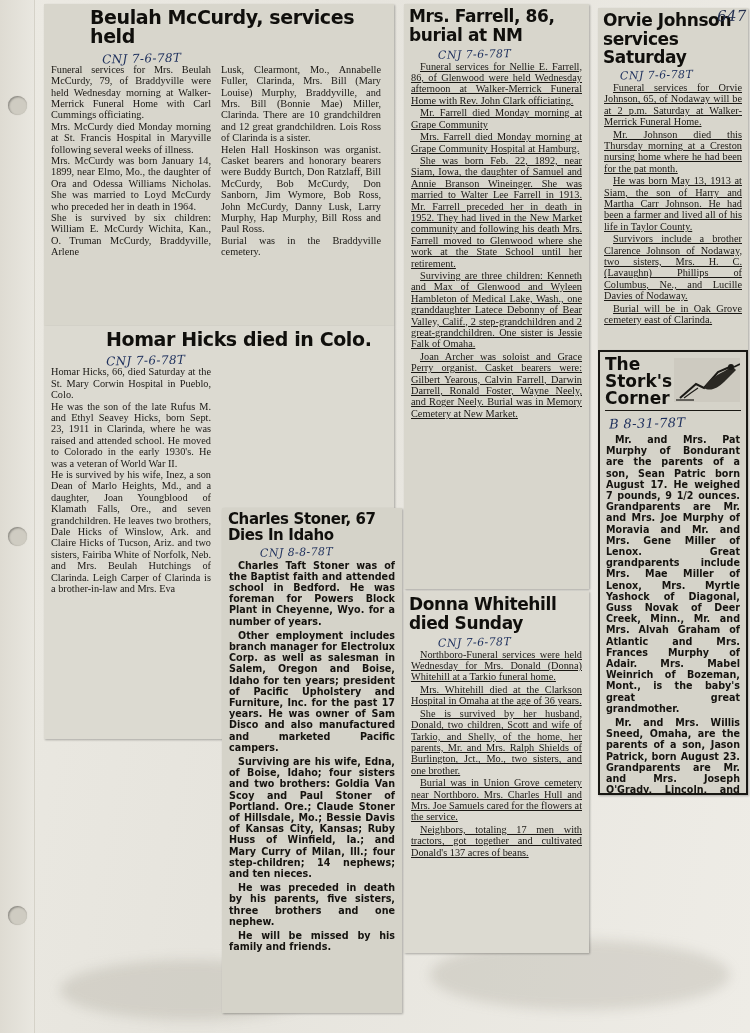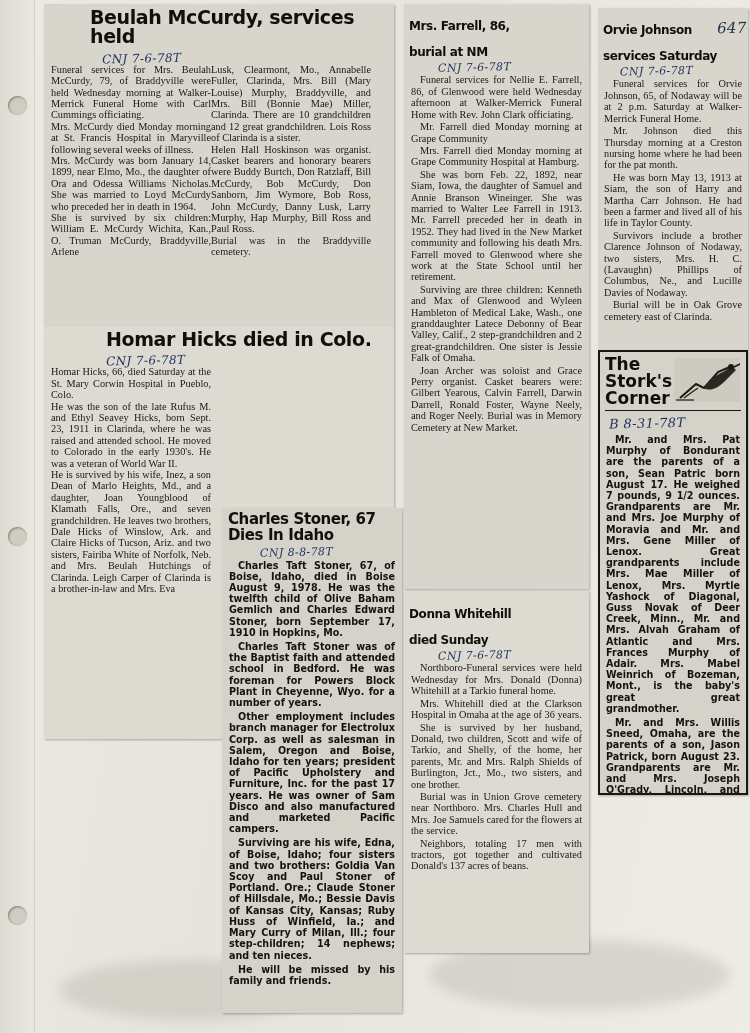"Mrs. Farrell, 86," .h-lg { font-size: 12px -> 17px; margin-top: 12px -> none }
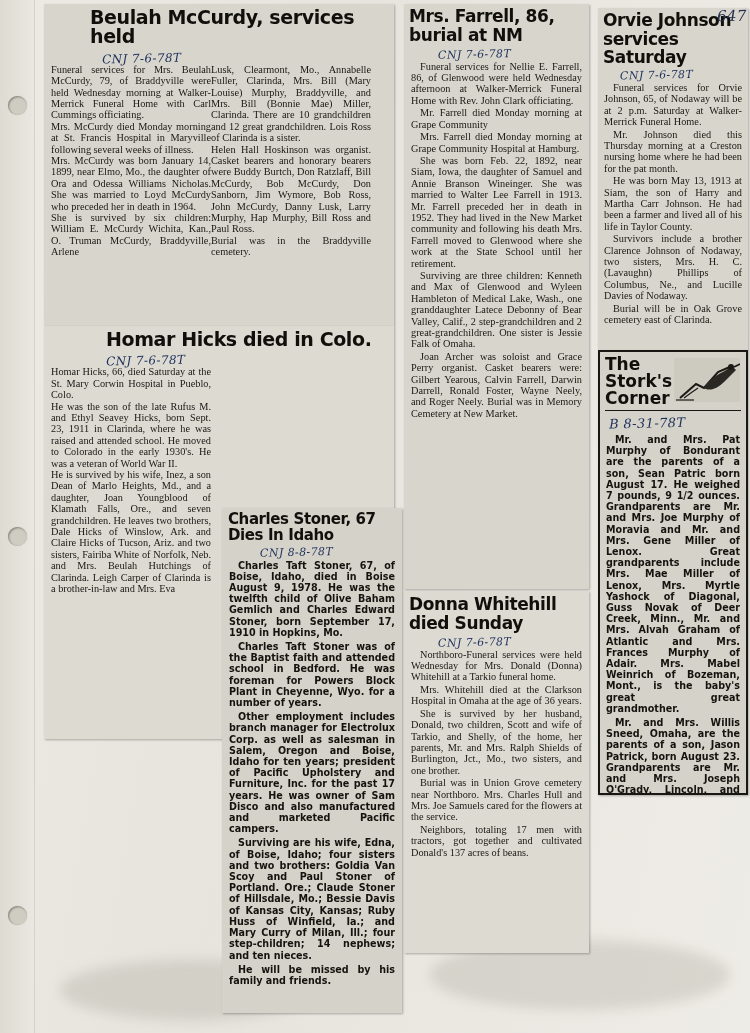"Funeral services for Mrs. Beulah" div { gap: none -> 10px }
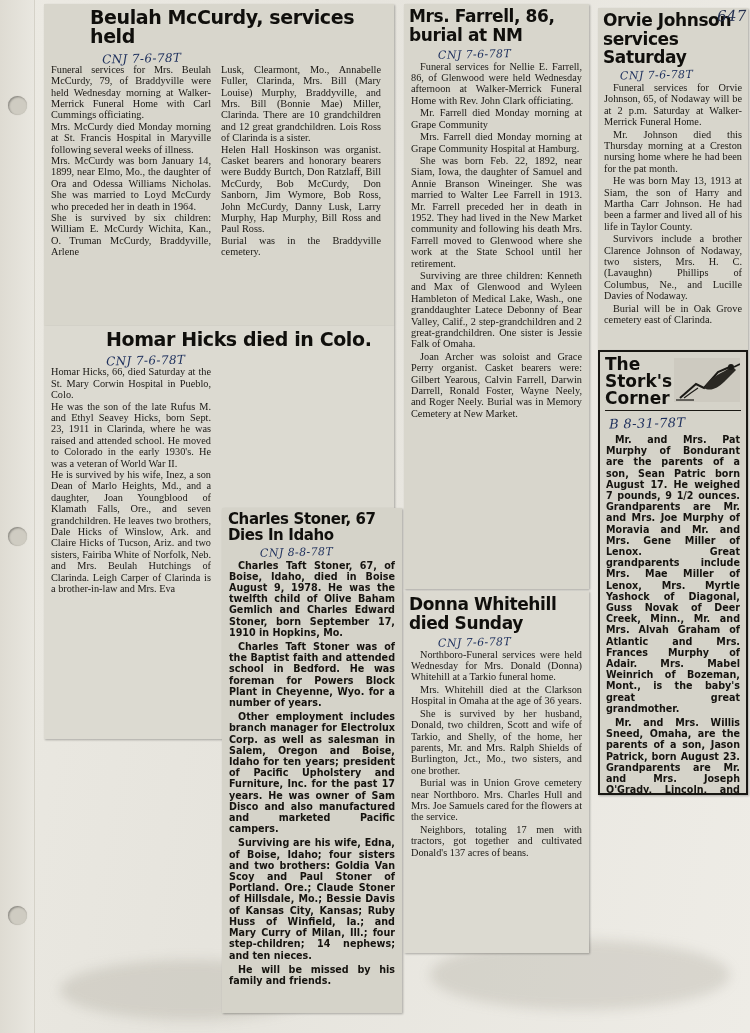"Funeral services for Nellie E." .body-txt p { text-decoration: none -> underline }
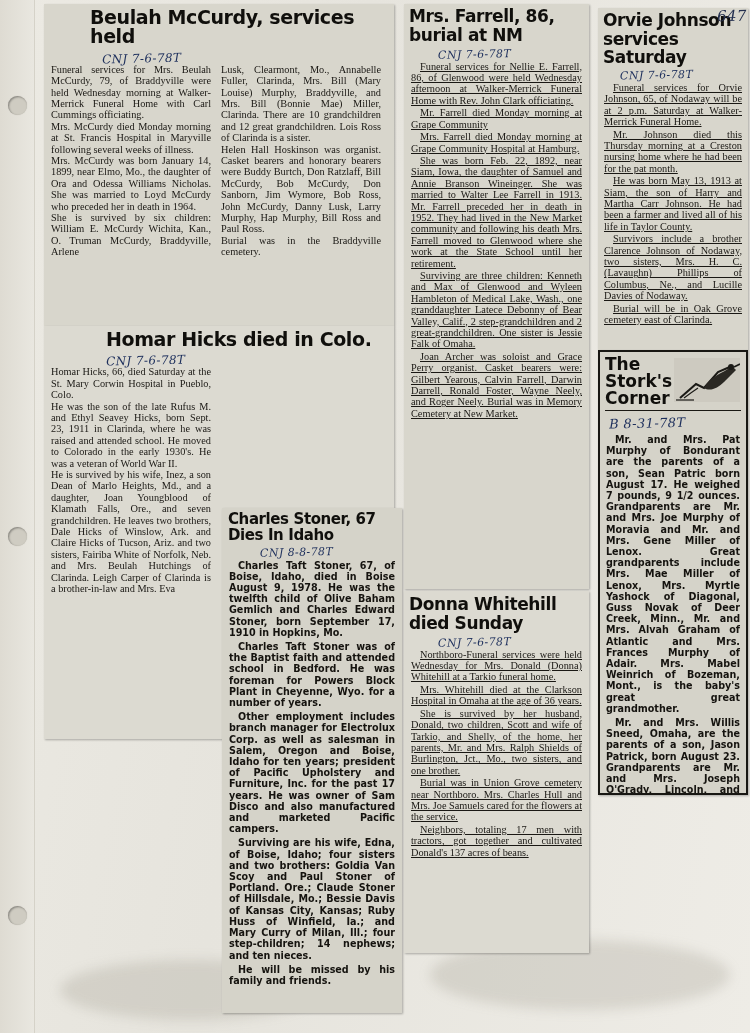"Charles Taft Stoner, 67, of" p { html: <p>Charles Taft Stoner, 67, of Boise, Idaho, died in Boise August 9, 1978. He was the twelfth child of Olive Baham Gemlich and Charles Edward Stoner, born September 17, 1910 in Hopkins, Mo.</p> -> none }
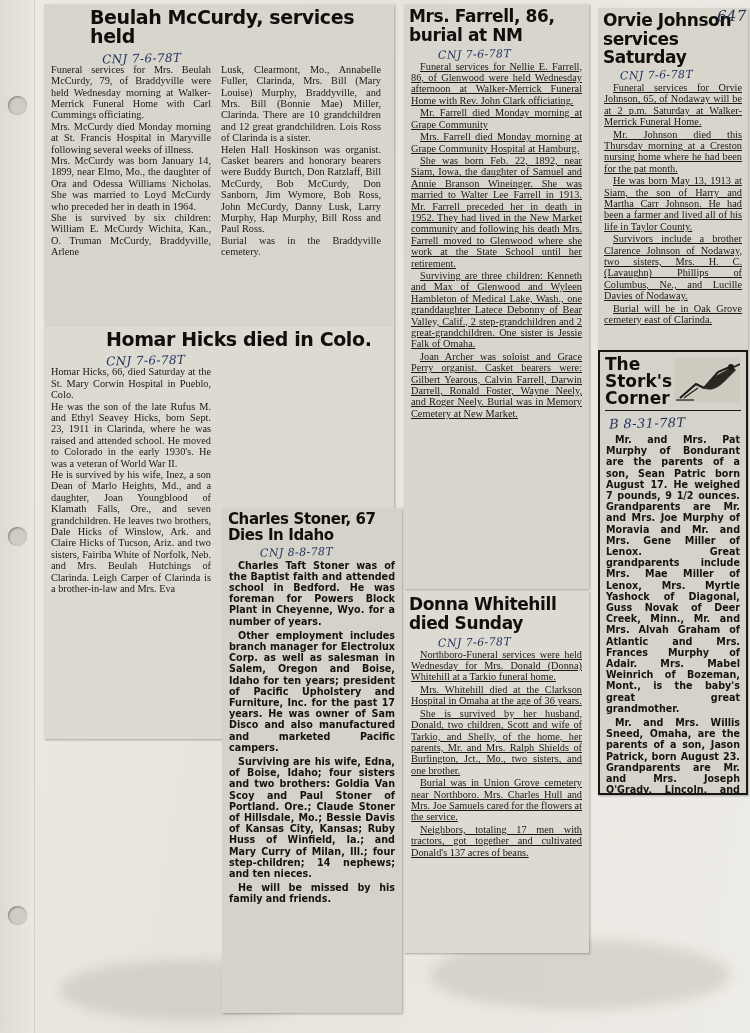"He was preceded in death" p { html: none -> <p>He was preceded in death by his parents, five sisters, three brothers and one nephew.</p> }
